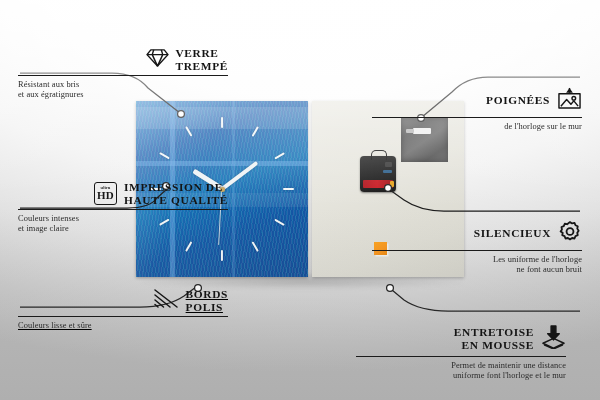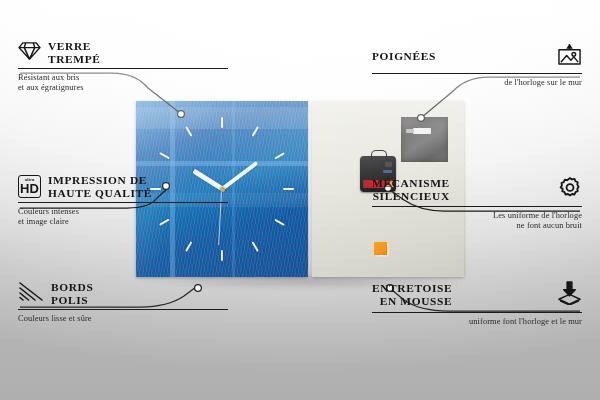"VERRE" .feat.left .head { justify-content: flex-start -> flex-end; margin-top: none -> 7px }
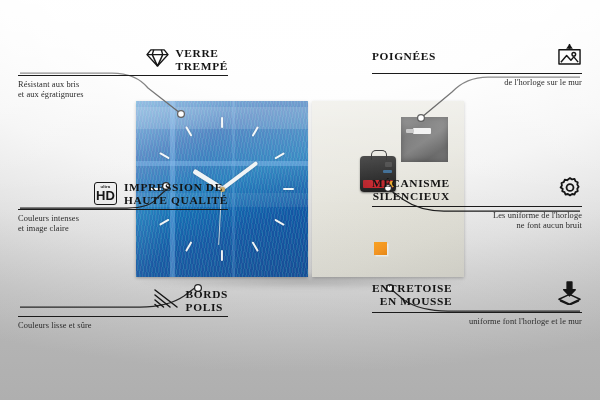"POIGNÉES" .feat.right .head { justify-content: space-between -> flex-end; margin-top: none -> 44px }
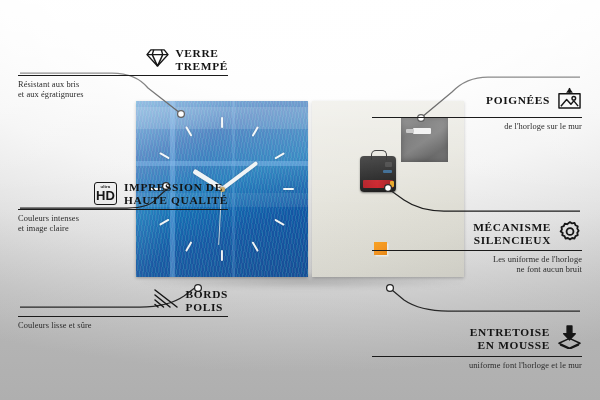"HD" .hdbox .h { font-family: Liberation Sans, sans-serif -> Liberation Serif, serif; font-size: 13px -> 11px }
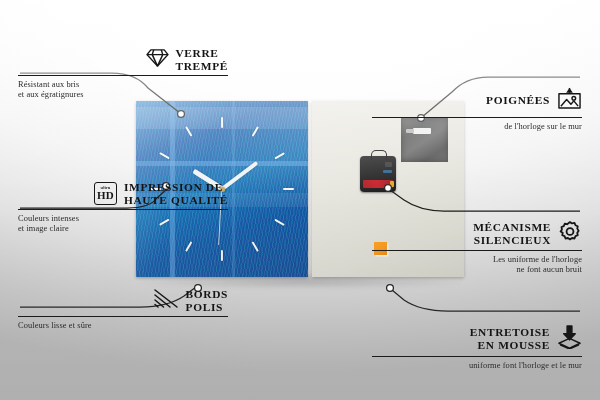"MÉCANISME" div.ttl { html: <div>MÉCANISME</div> -> none }
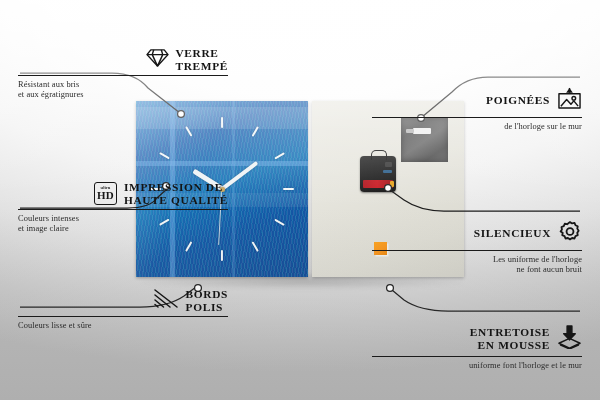"BORDS" div.feat { text-decoration: none -> underline }
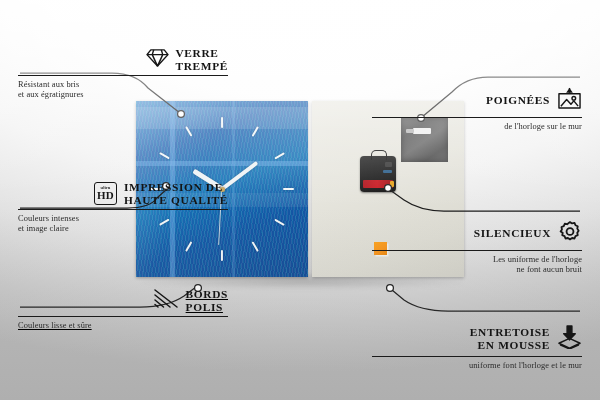"ENTRETOISE" div.feat { left: 372px -> 356px }
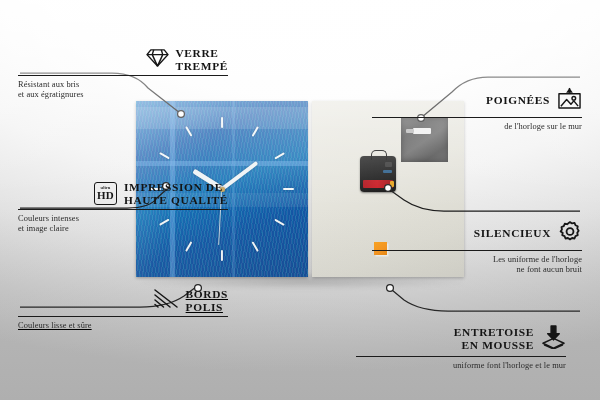"Permet de maintenir une distance" div { html: none -> <div>Permet de maintenir une distance</div> }
